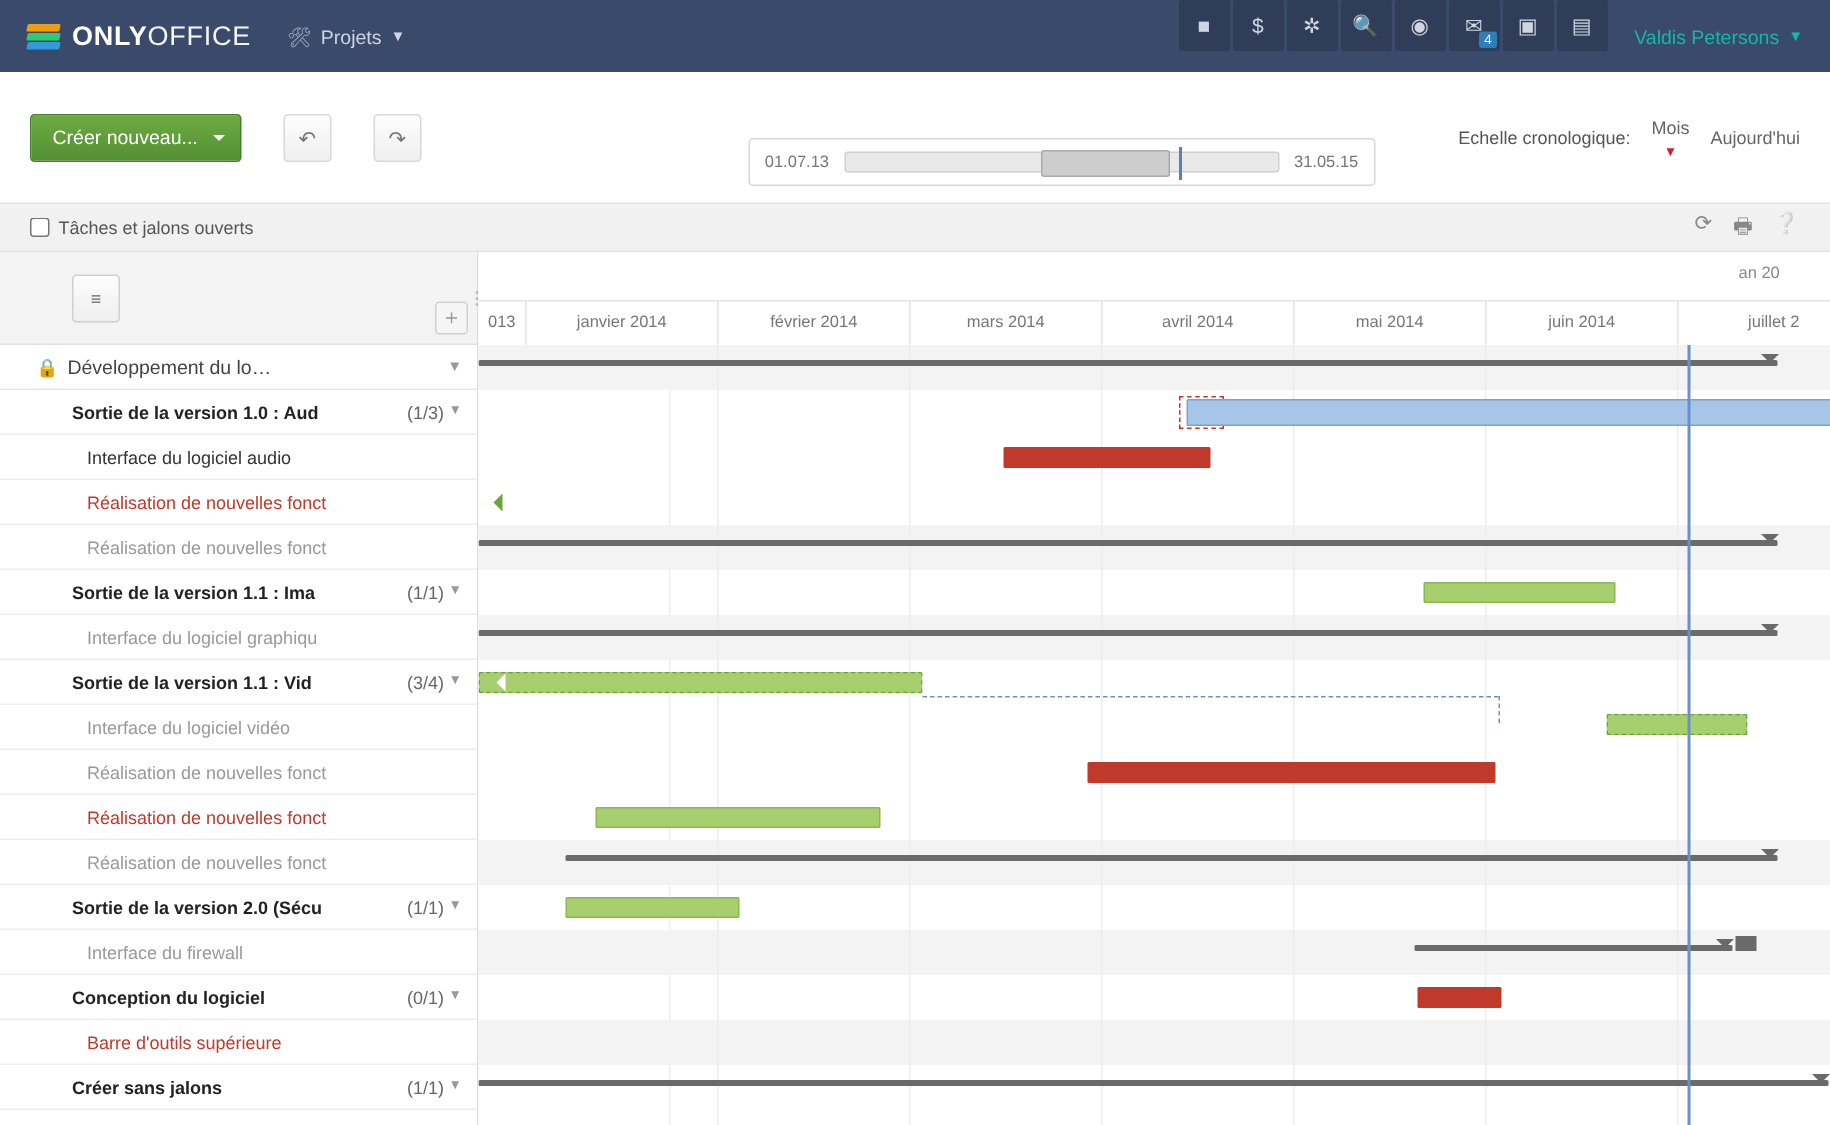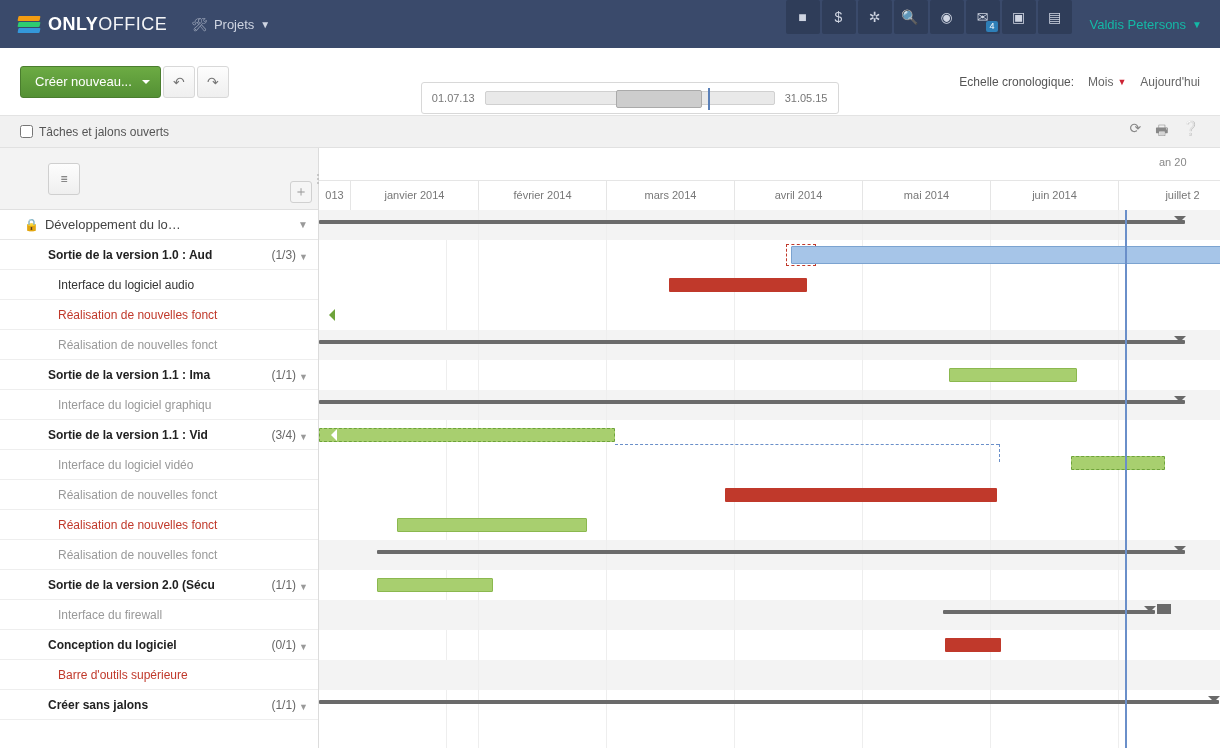"Créer nouveau..." .toolbar { gap: 2px -> 28px; height: 68px -> 88px }
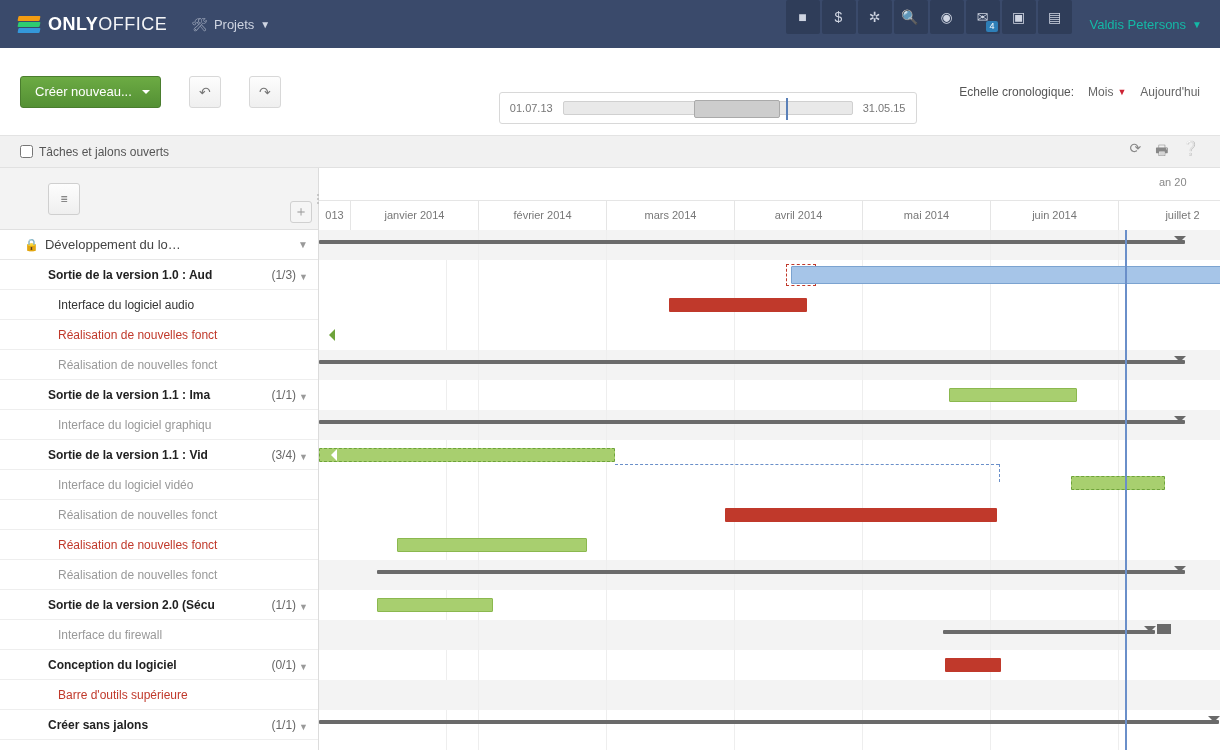"Mois" .tb-sel { flex-direction: none -> column }
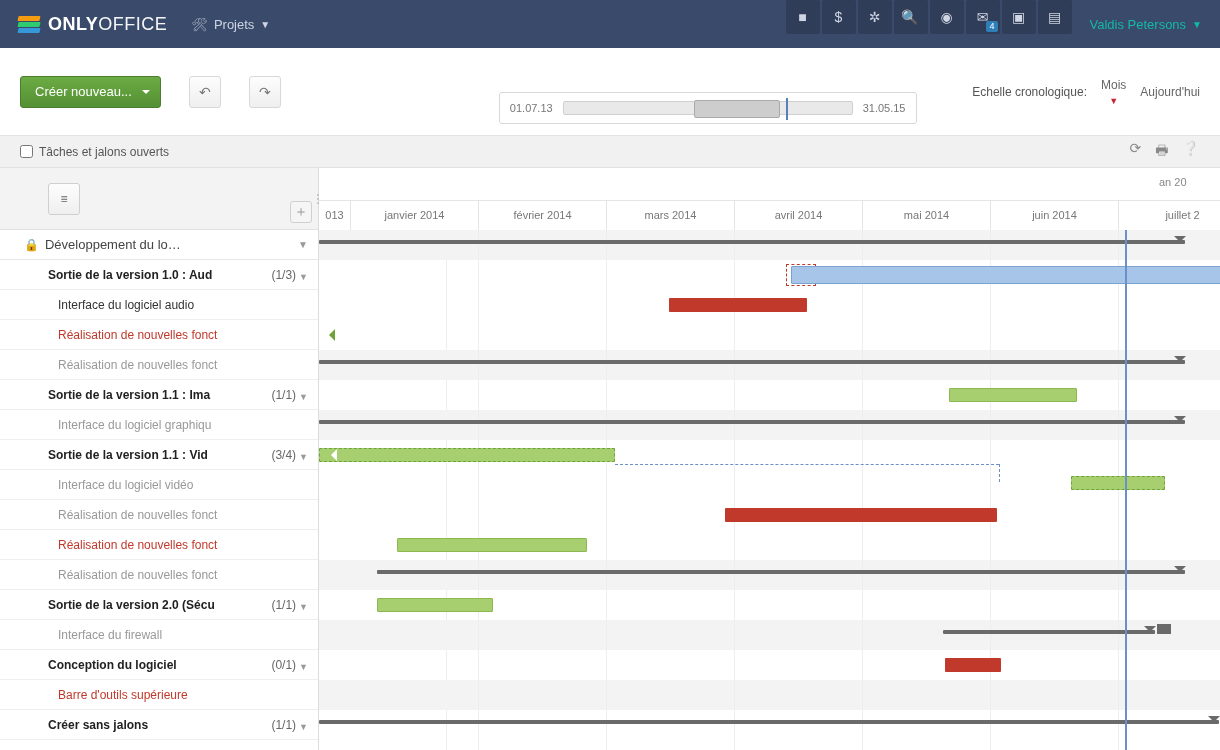"(1/3)" .lp-row .count { align-items: flex-end -> flex-start }
